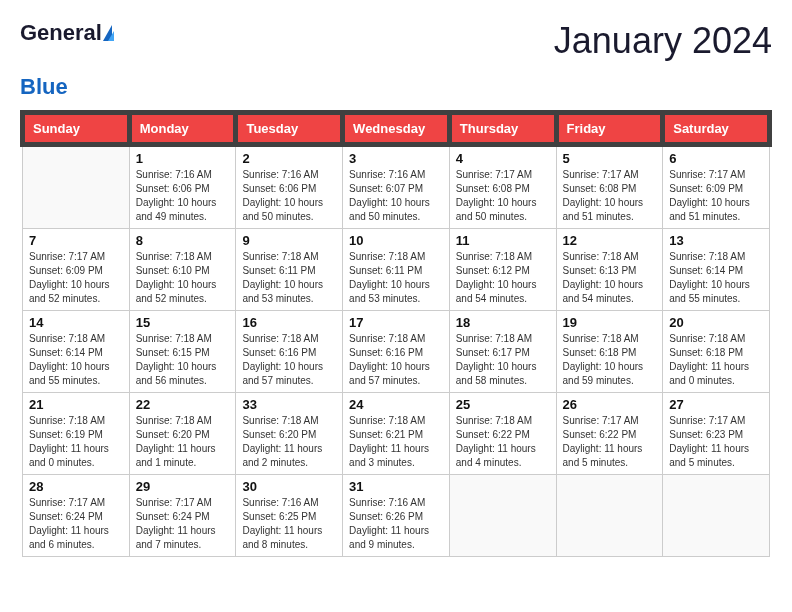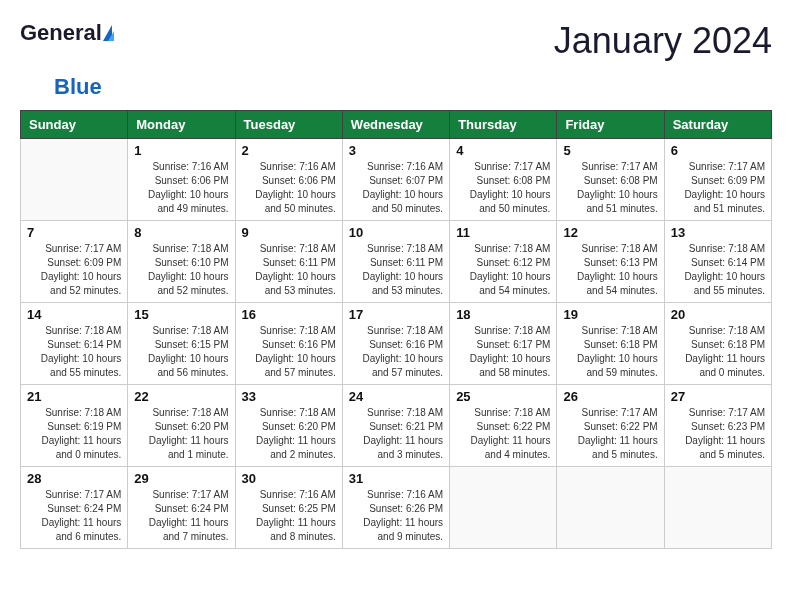"Blue" div.logo-text { margin-left: 34px -> none }
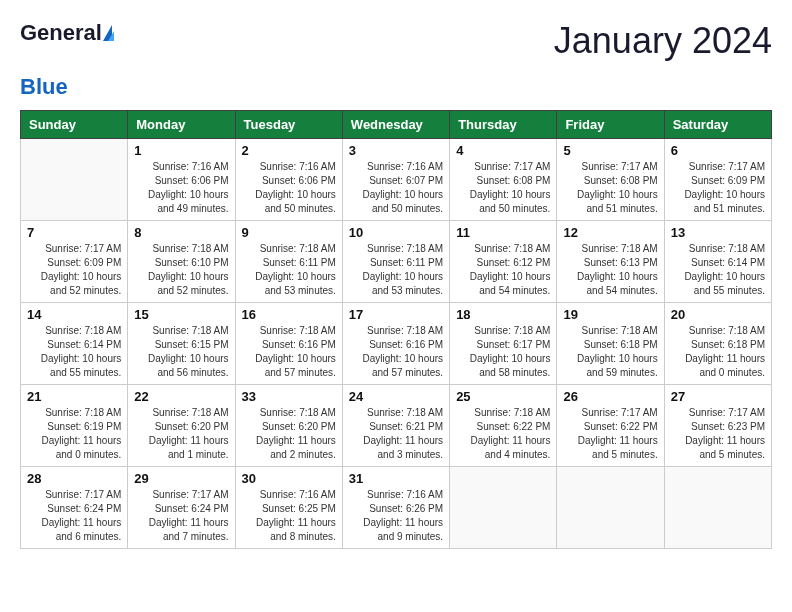"Sunday" .calendar th { background-color: #15803d -> #ef4444; border: 1px solid #404040 -> 5px solid #404040 }
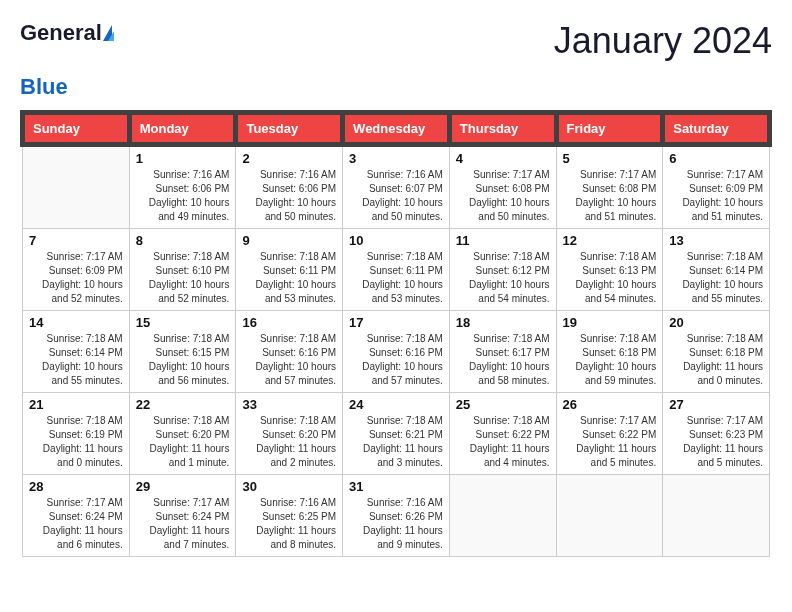"Sunrise: 7:16 AM" .day-info { text-align: right -> none }
